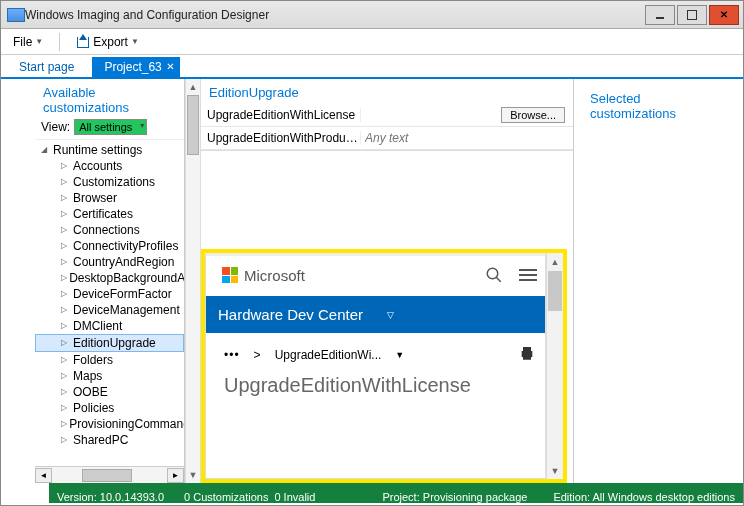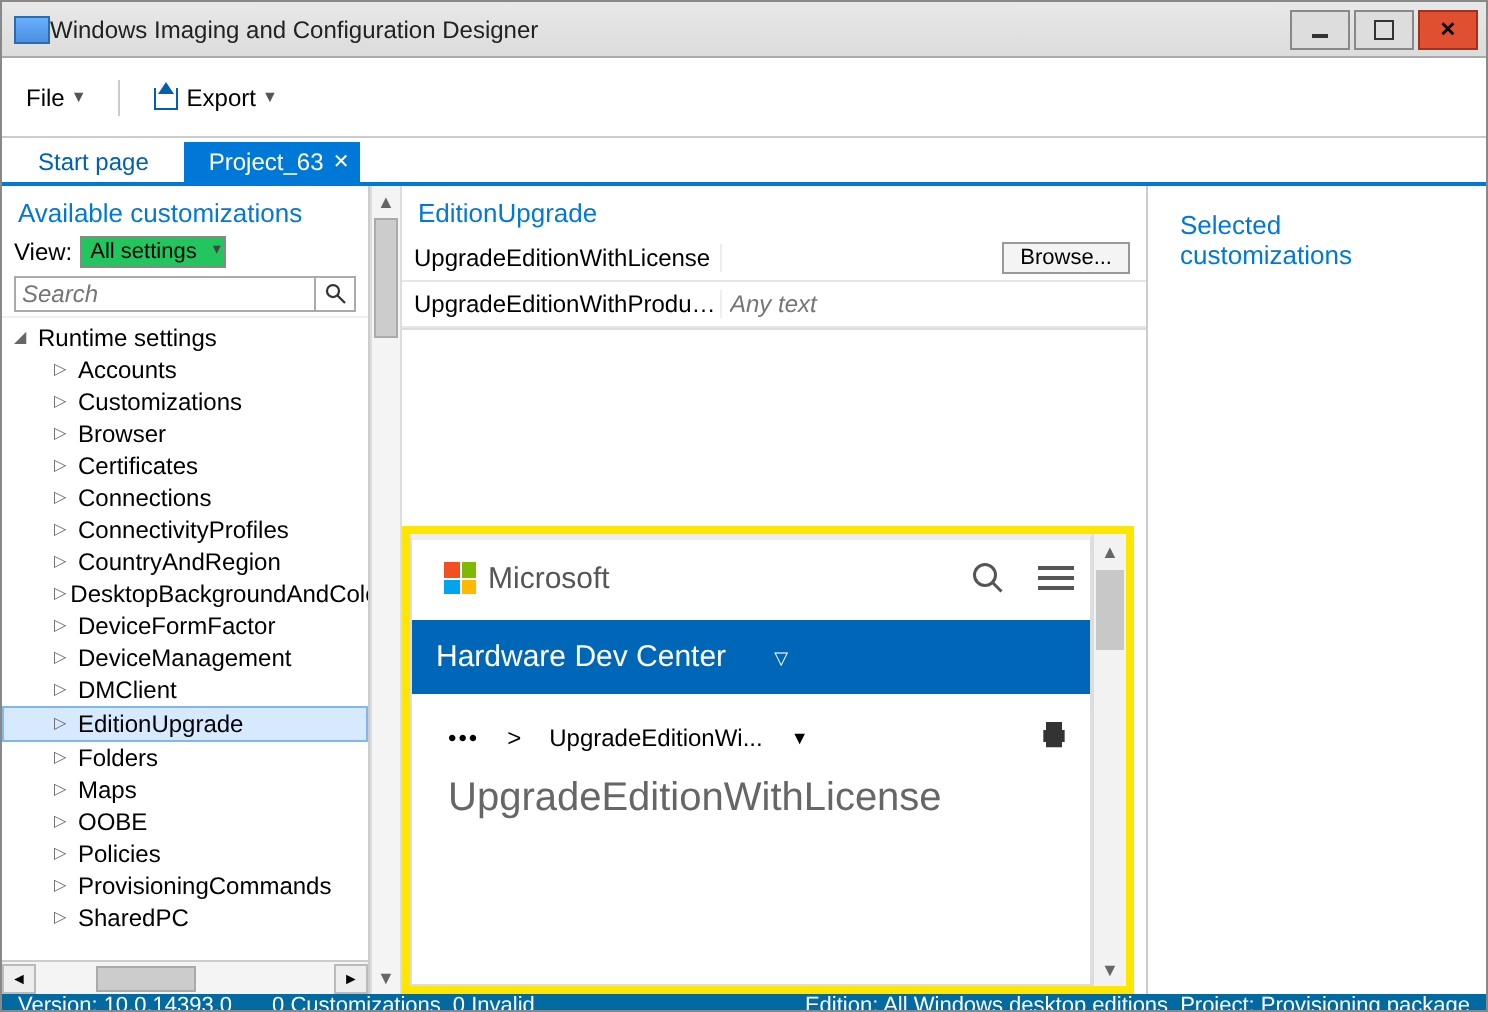"File" .menustrip { height: 40px -> 26px }
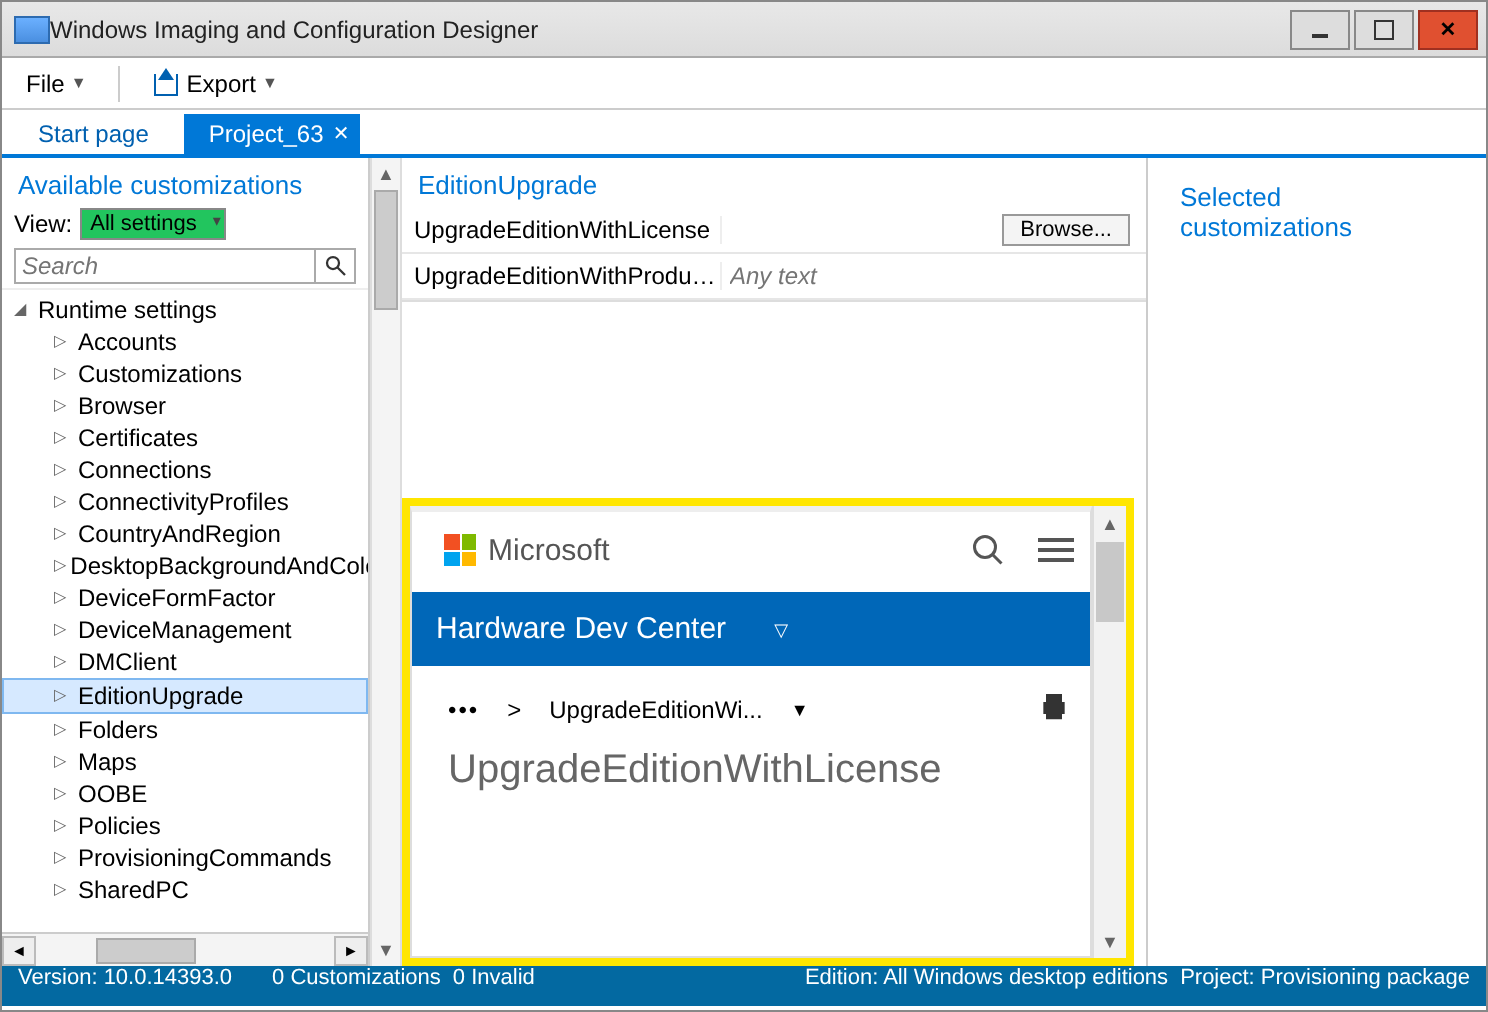"Available customizations" .pane-left { padding-left: none -> 34px }
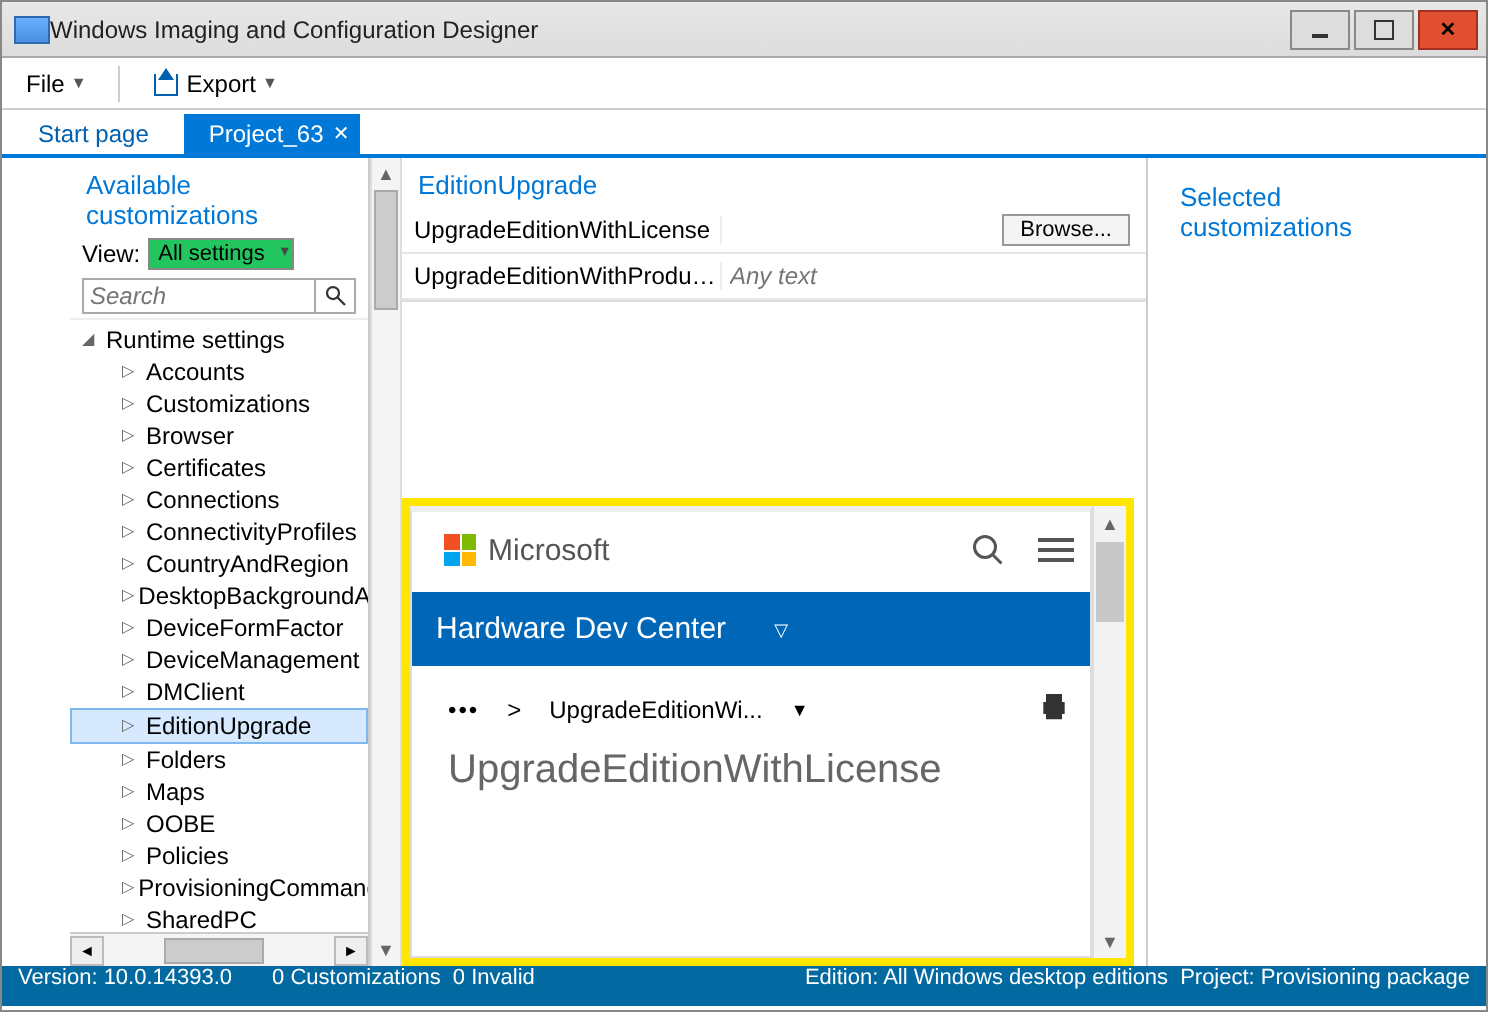"Search" div.searchrow { html: <div> <input> <div> <svg> <circle></circle> <line></line> </svg> </div> </div> -> none }
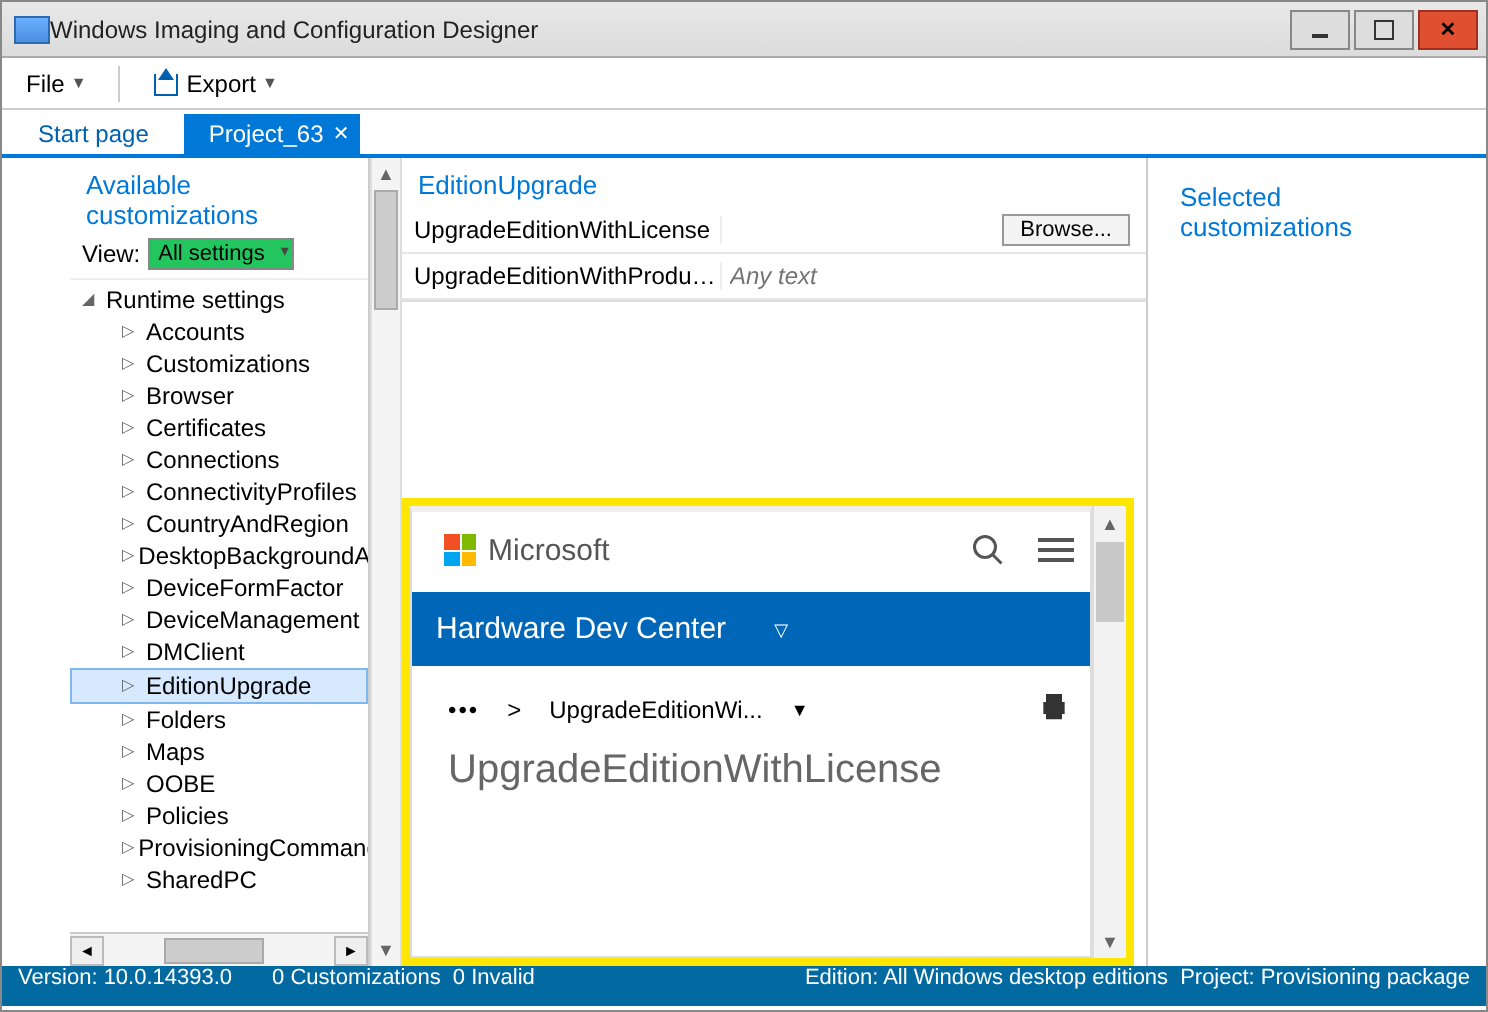"Version: 10.0.14393.0" .statusbar { align-items: flex-start -> flex-end; background: #0369a1 -> #15803d; margin-left: none -> 48px }
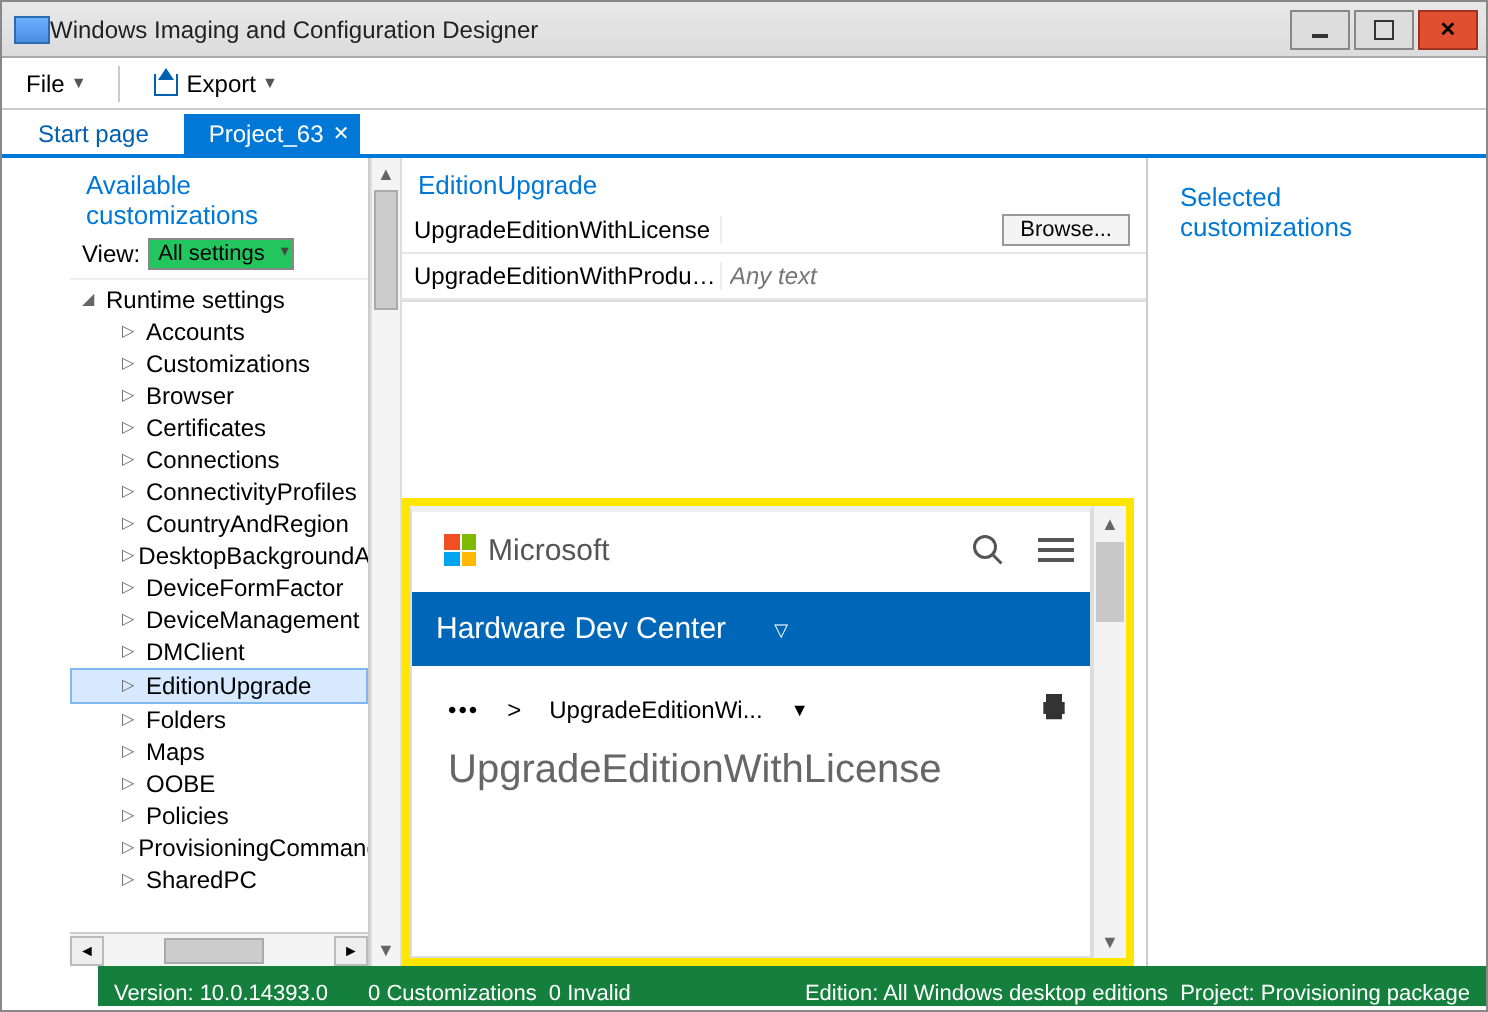"Edition: All Windows desktop editions" span.seg { order: before "Project: Provisioning package" -> after "Project: Provisioning package" }
